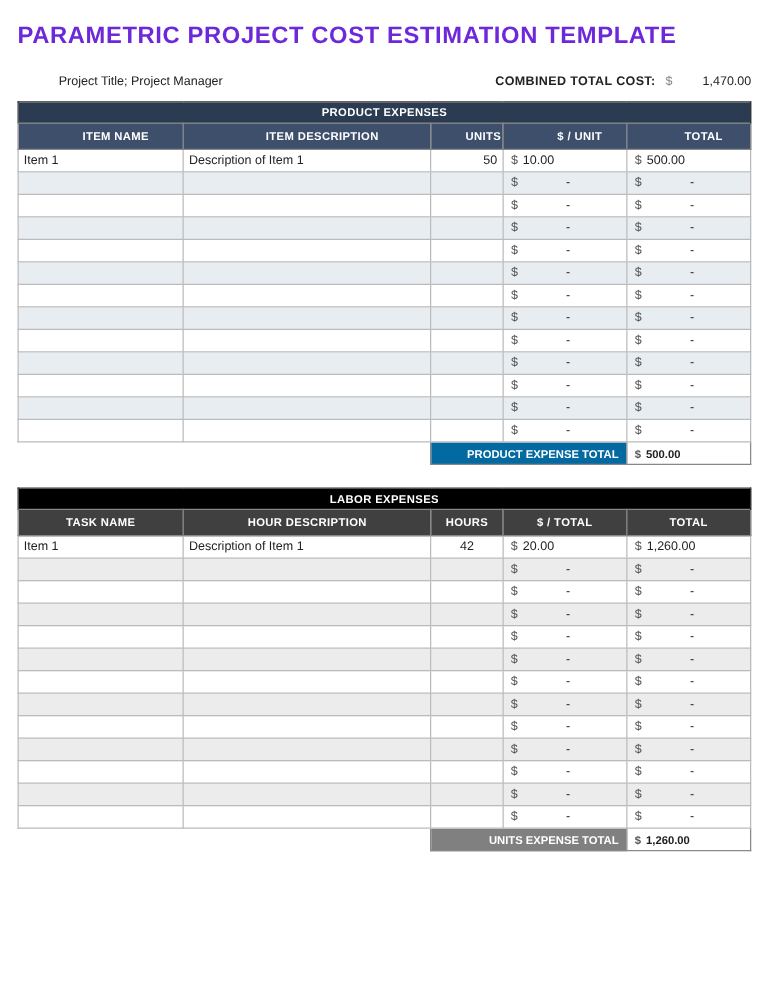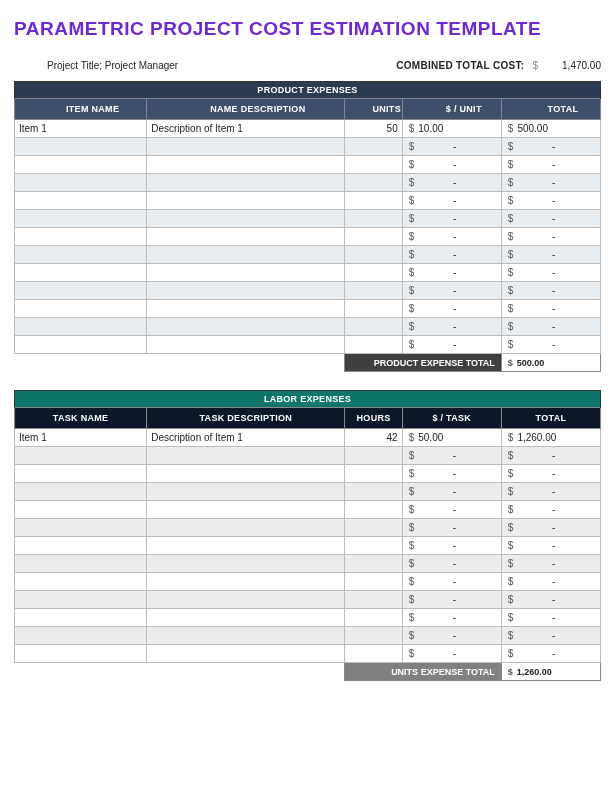"NAME DESCRIPTION" td { text: NAME -> ITEM }
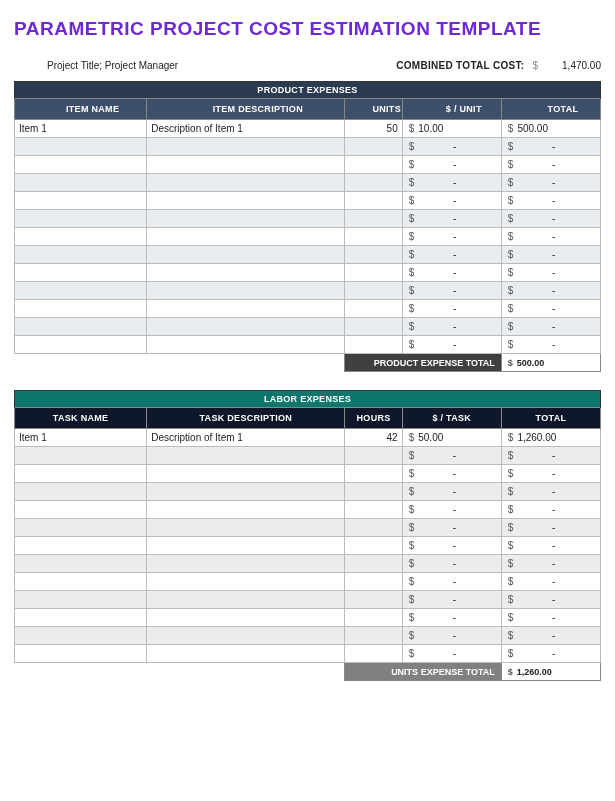"PRODUCT EXPENSE TOTAL" .subtotal-label { background: #404040 -> #0369a1 }
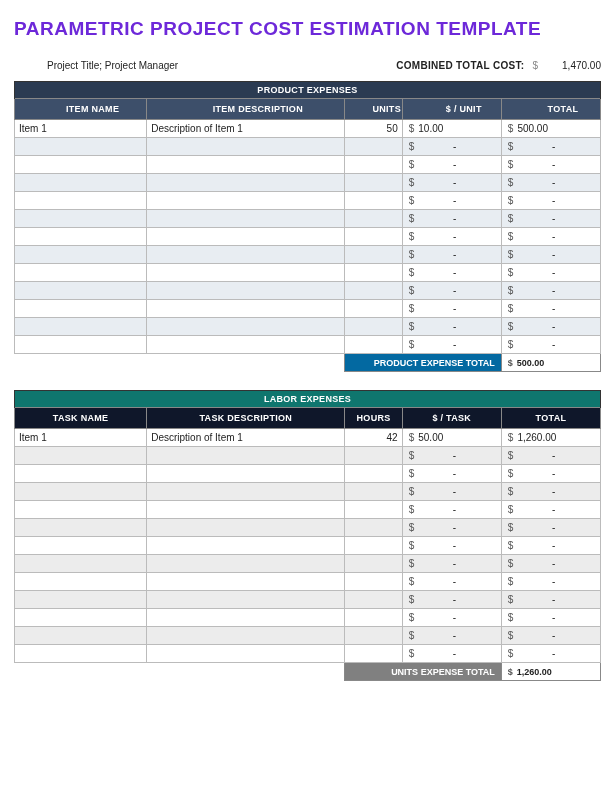"LABOR EXPENSES" .section-head td { background: #0f766e -> #000000 }
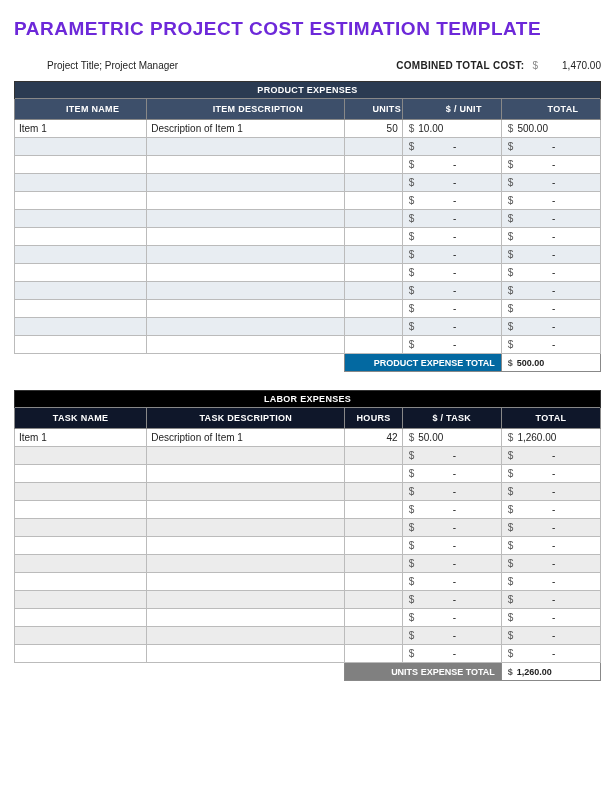"TASK NAME" .labor .col-head td { background: #0f172a -> #404040 }
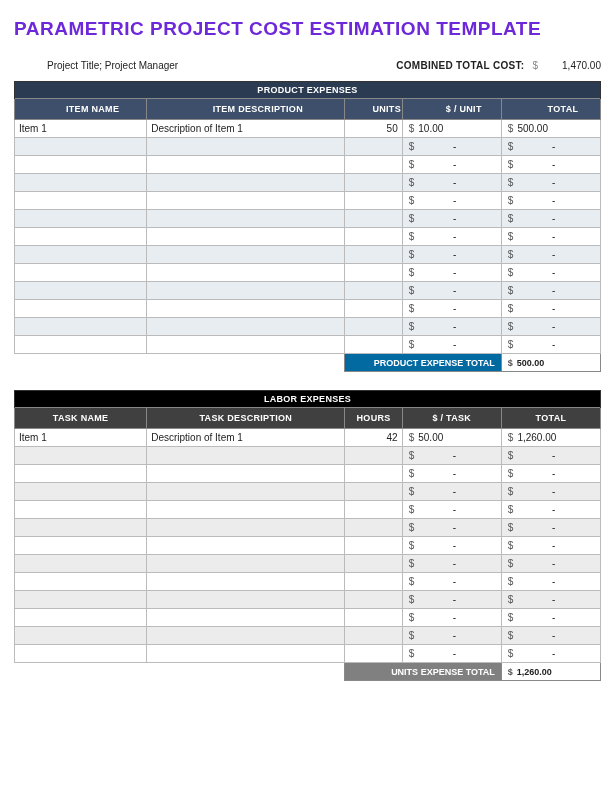"TASK DESCRIPTION" td { text: TASK -> HOUR }
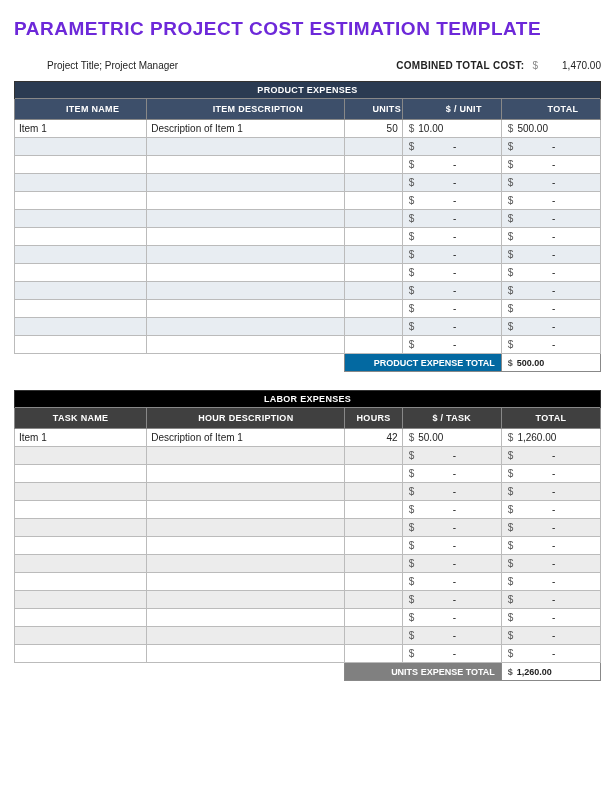"$ / TASK" td { text: TASK -> TOTAL }
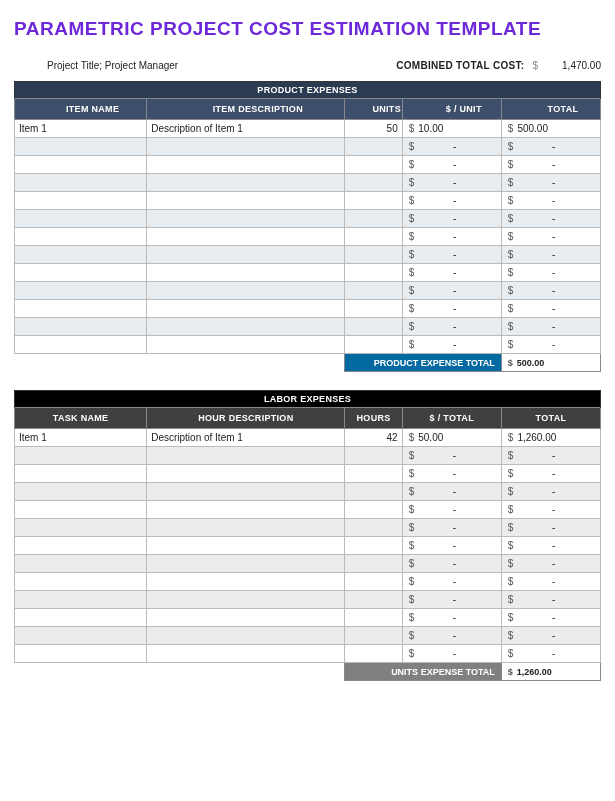"42" td.c-units { text-align: right -> center }
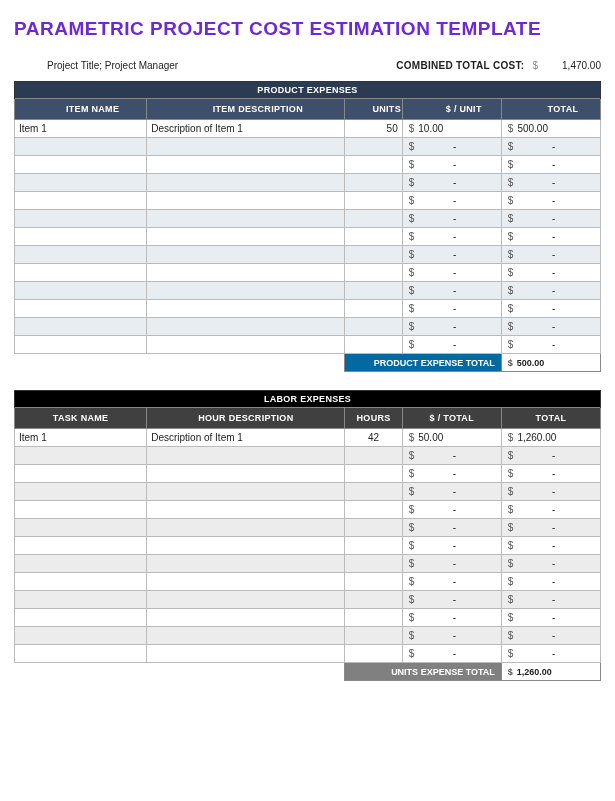"50.00" span.val { text: 50.00 -> 20.00 }
